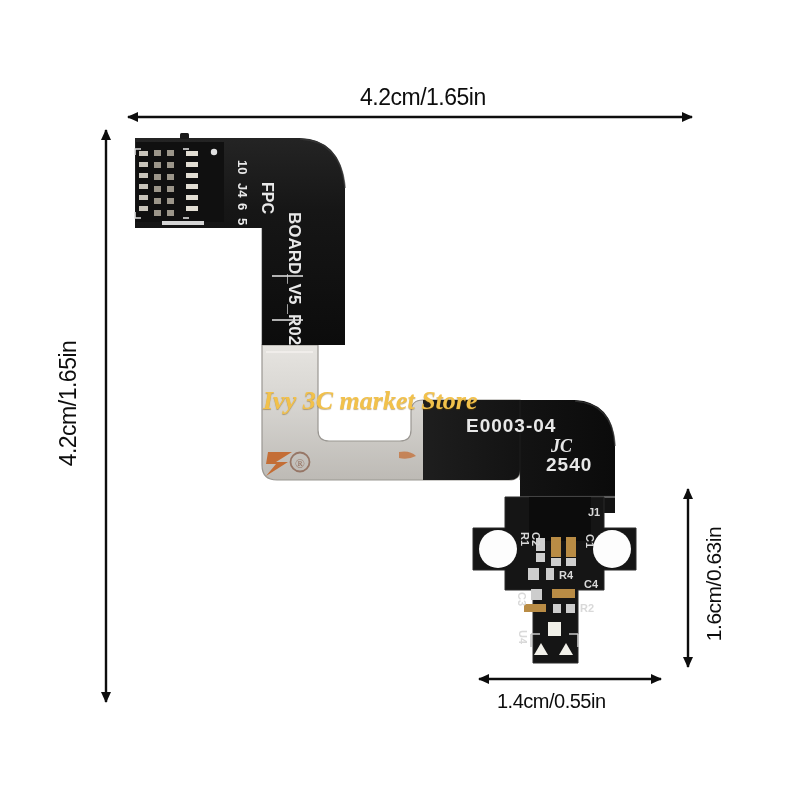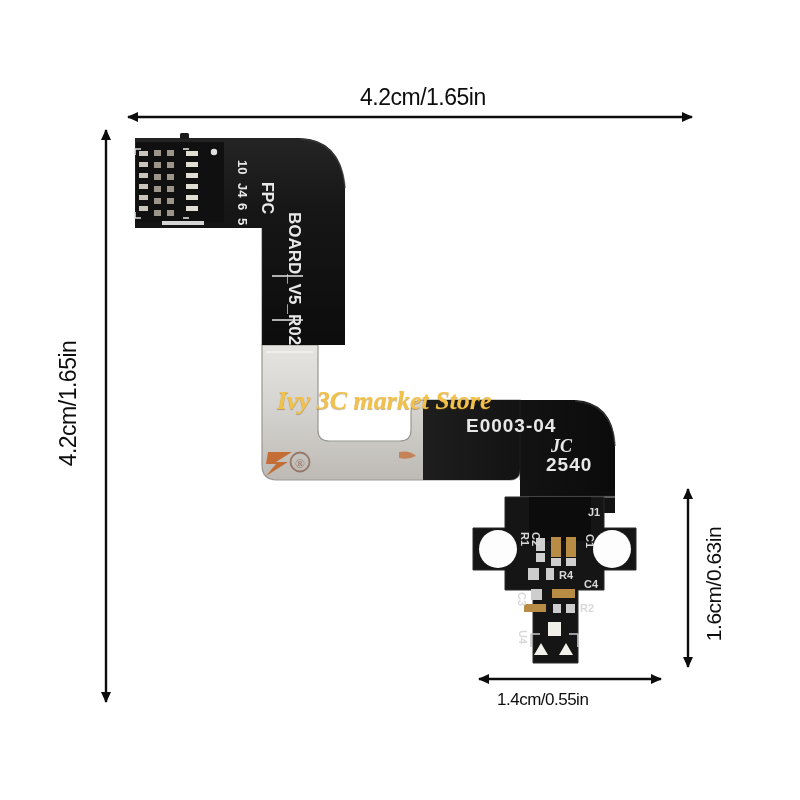"Ivy 3C market Store" #watermark { left: 277px -> 263px }
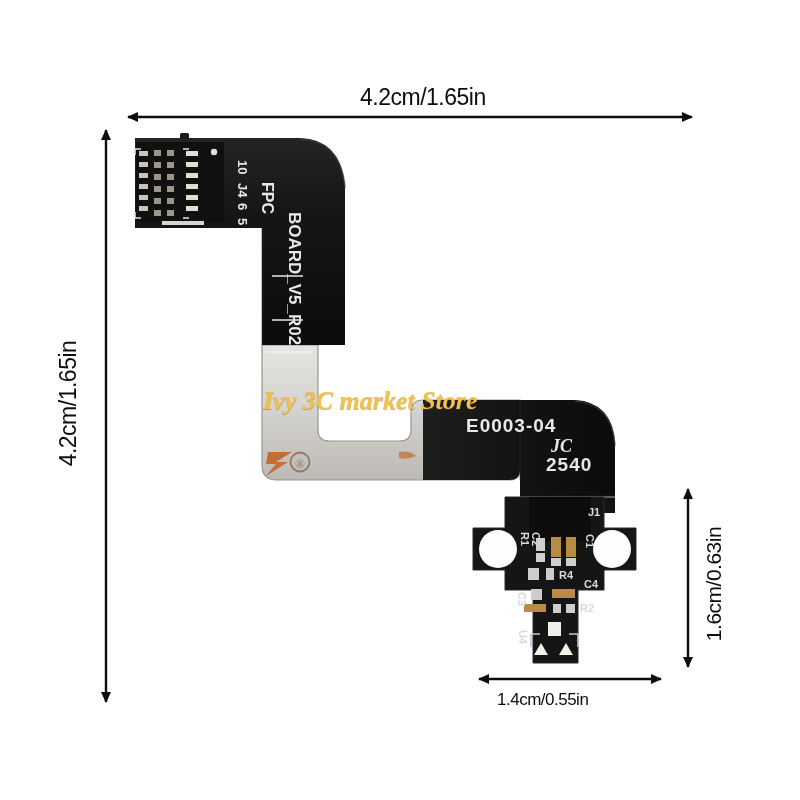"1.4cm/0.55in" #dim-bottom-label { font-size: 17px -> 20px }
